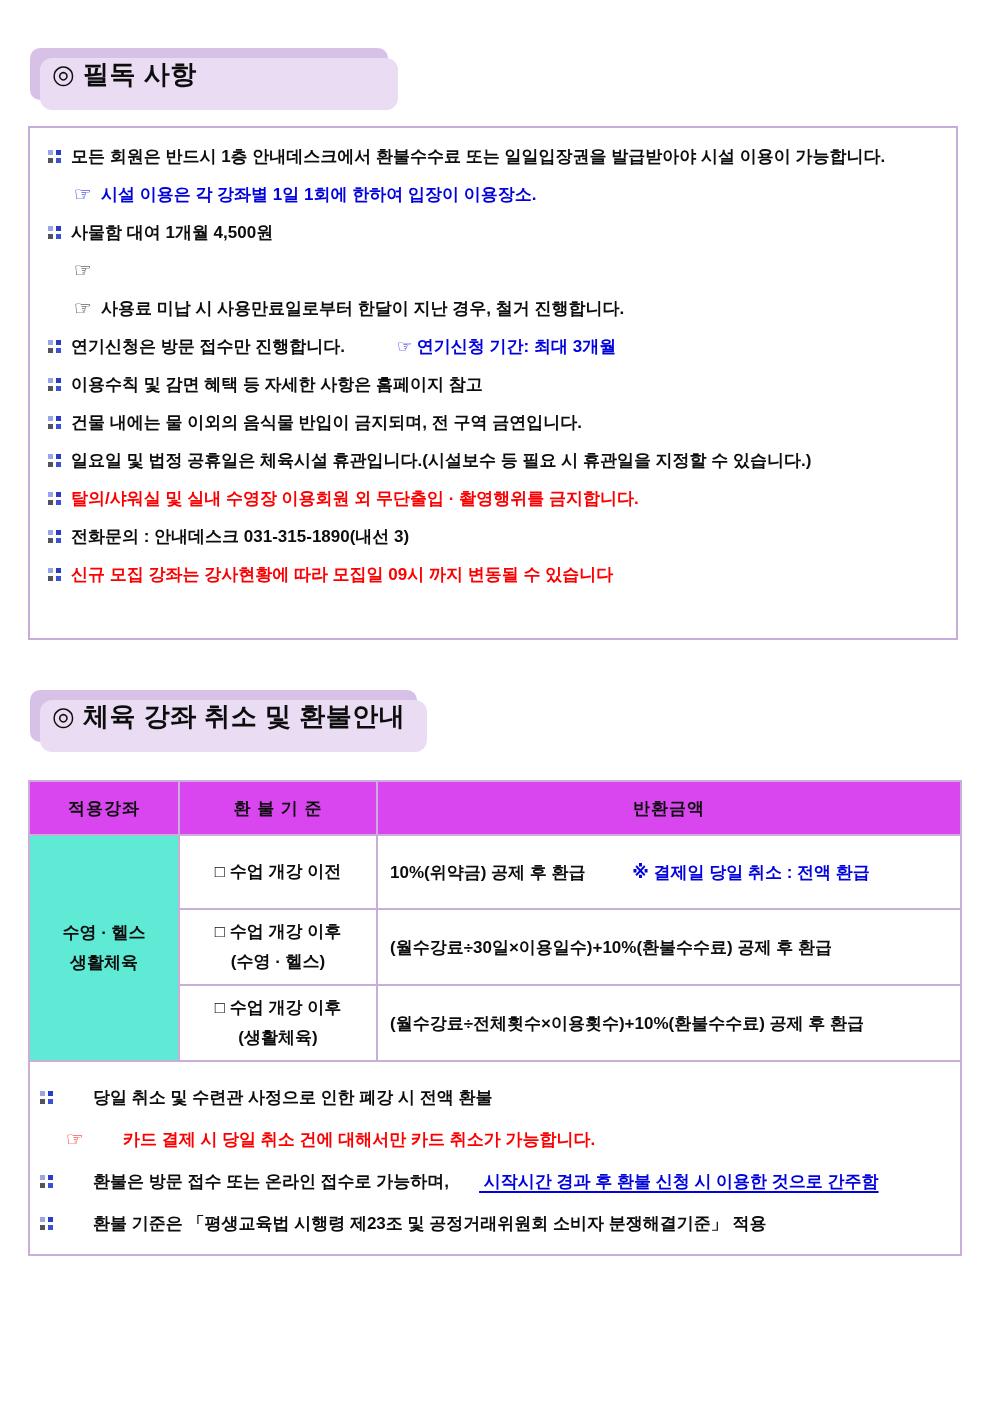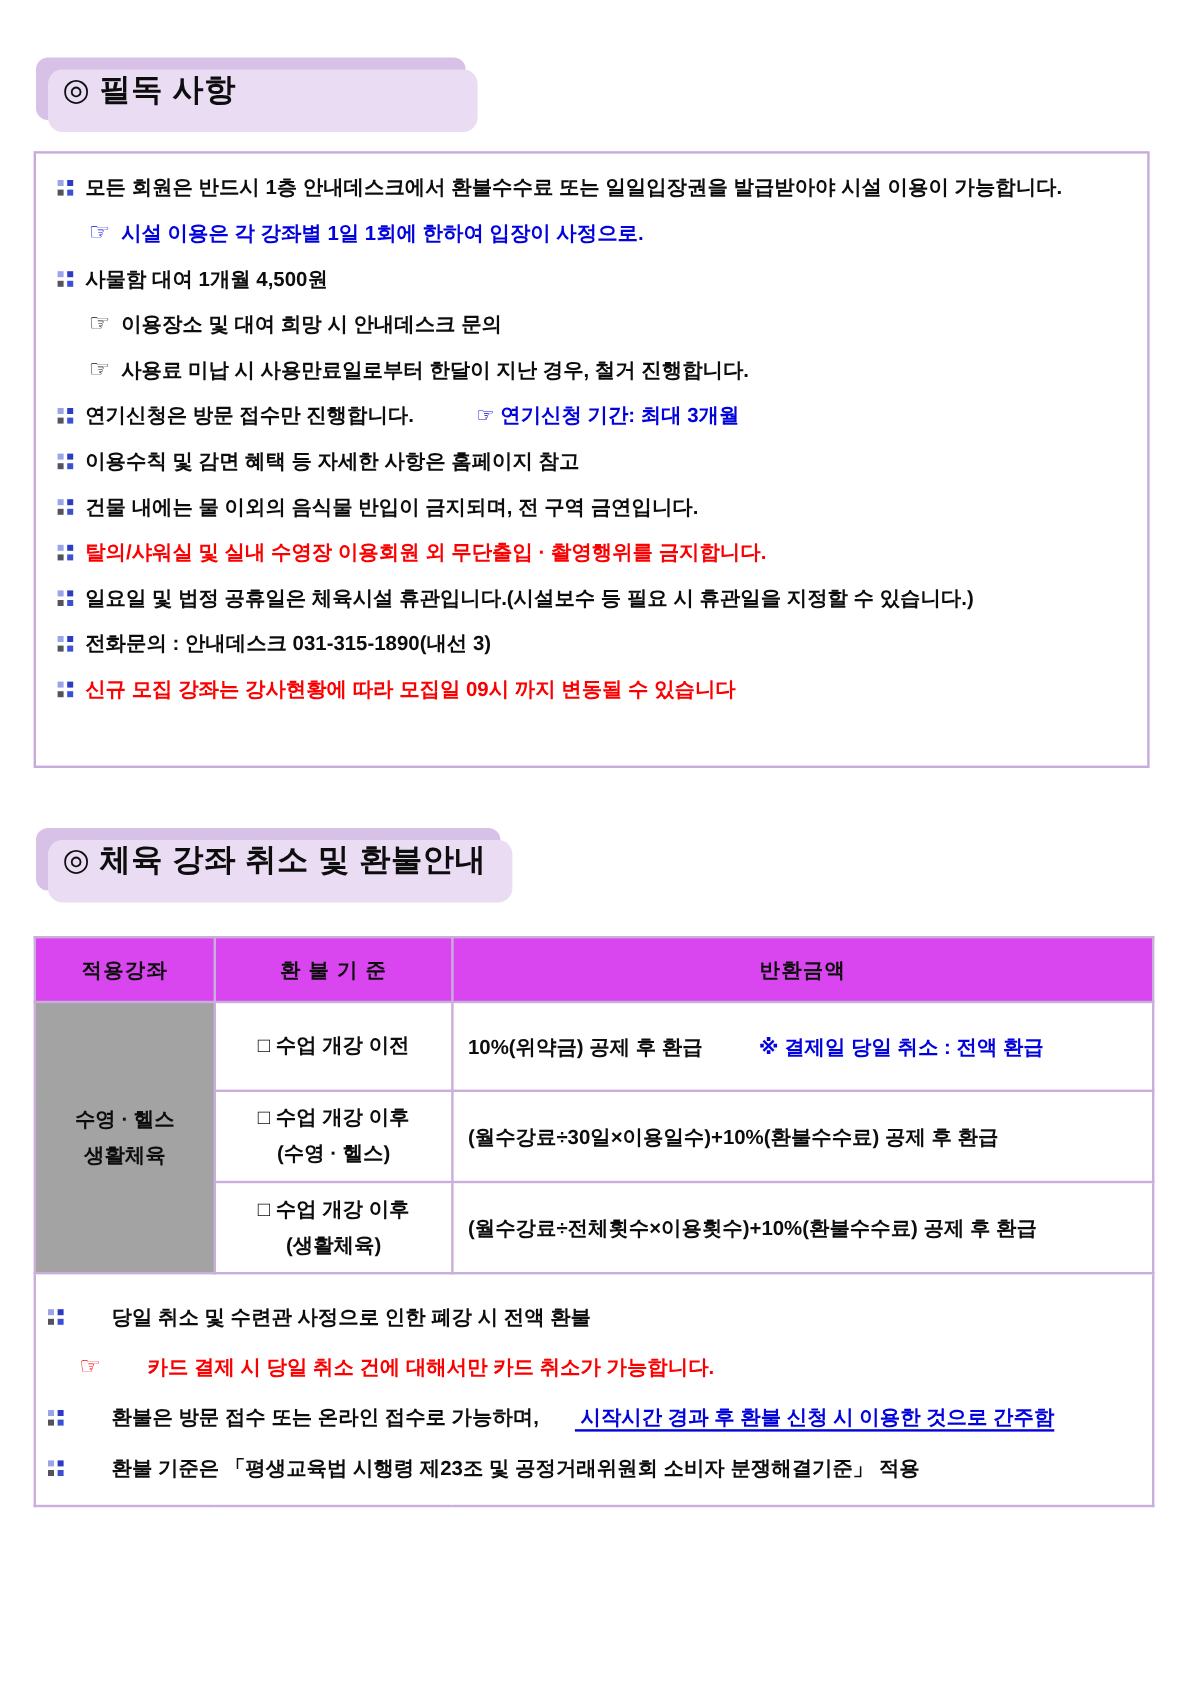"시설 이용은 각 강좌별 1일" span.seg { text: 사정으로 -> 이용장소 }
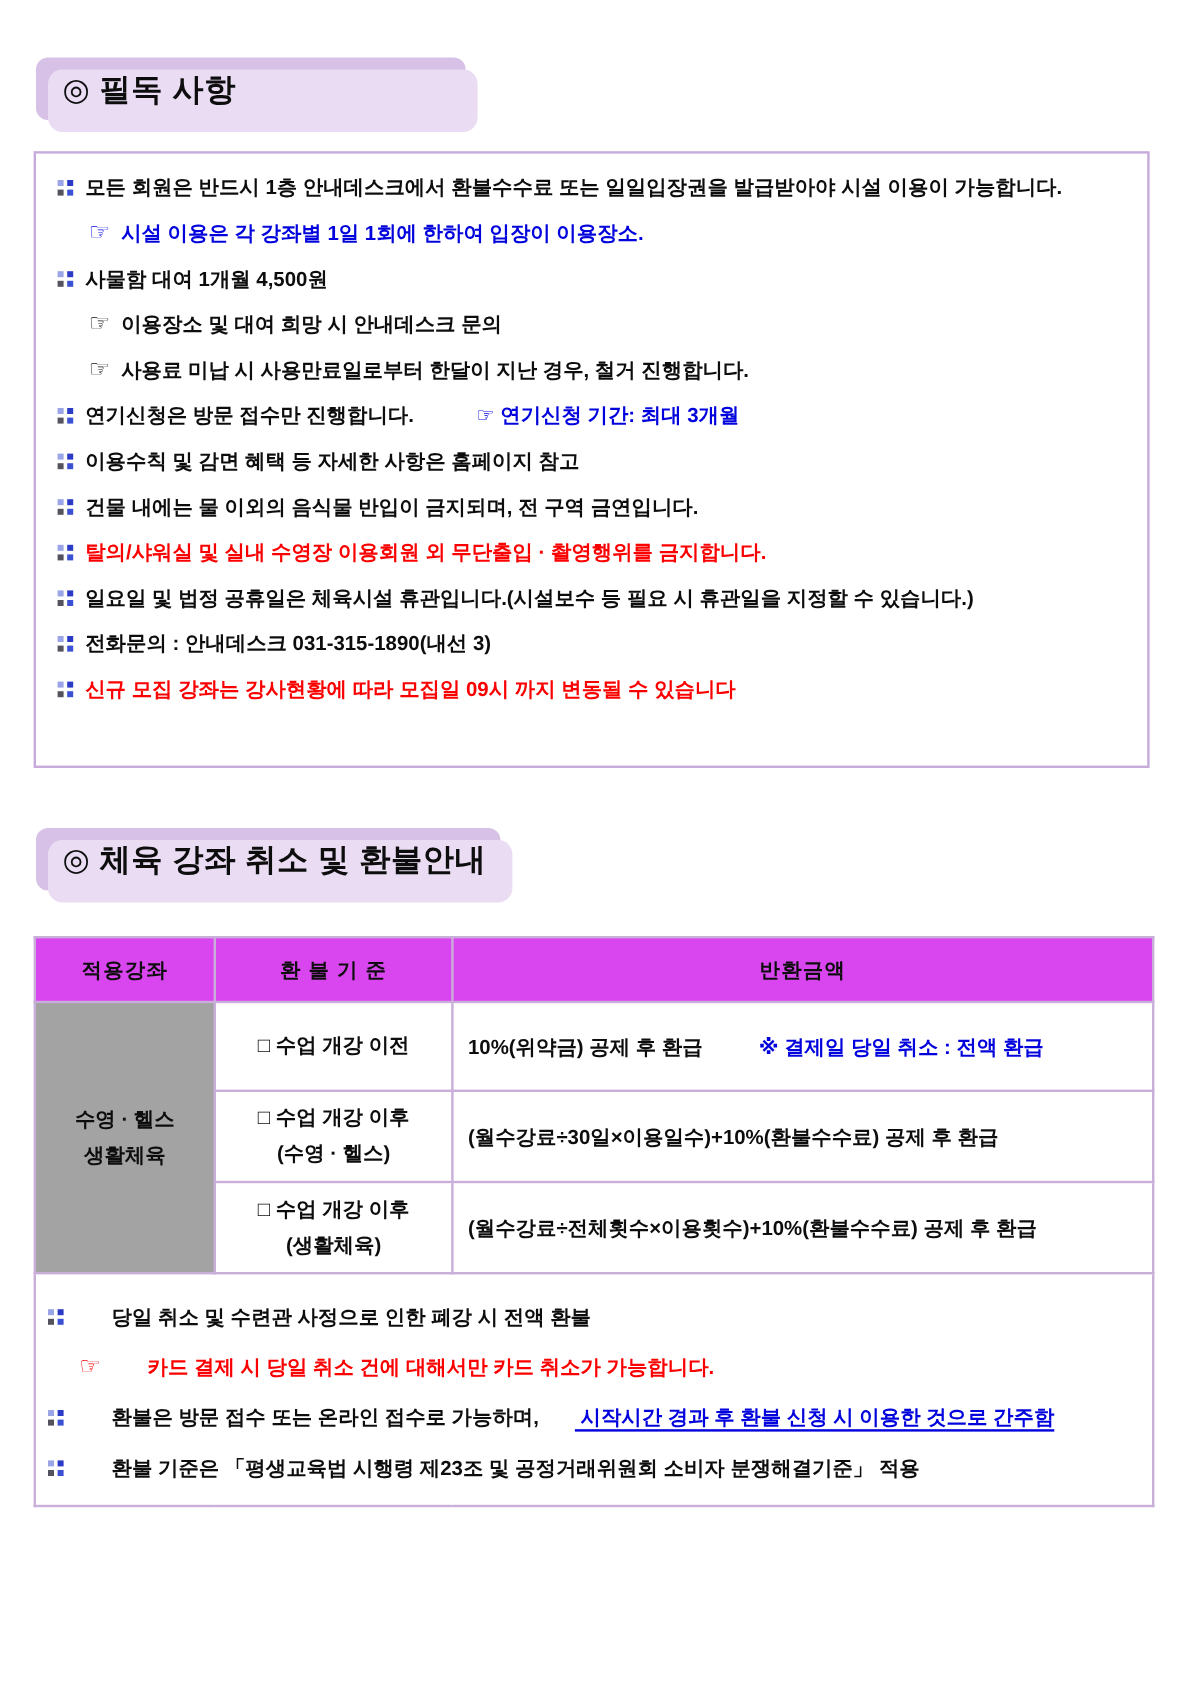"이용장소 및 대여 희망 시" span.seg { html: <span>이용장소 및 대여 희망 시 안내데스크 문의</span> -> none }
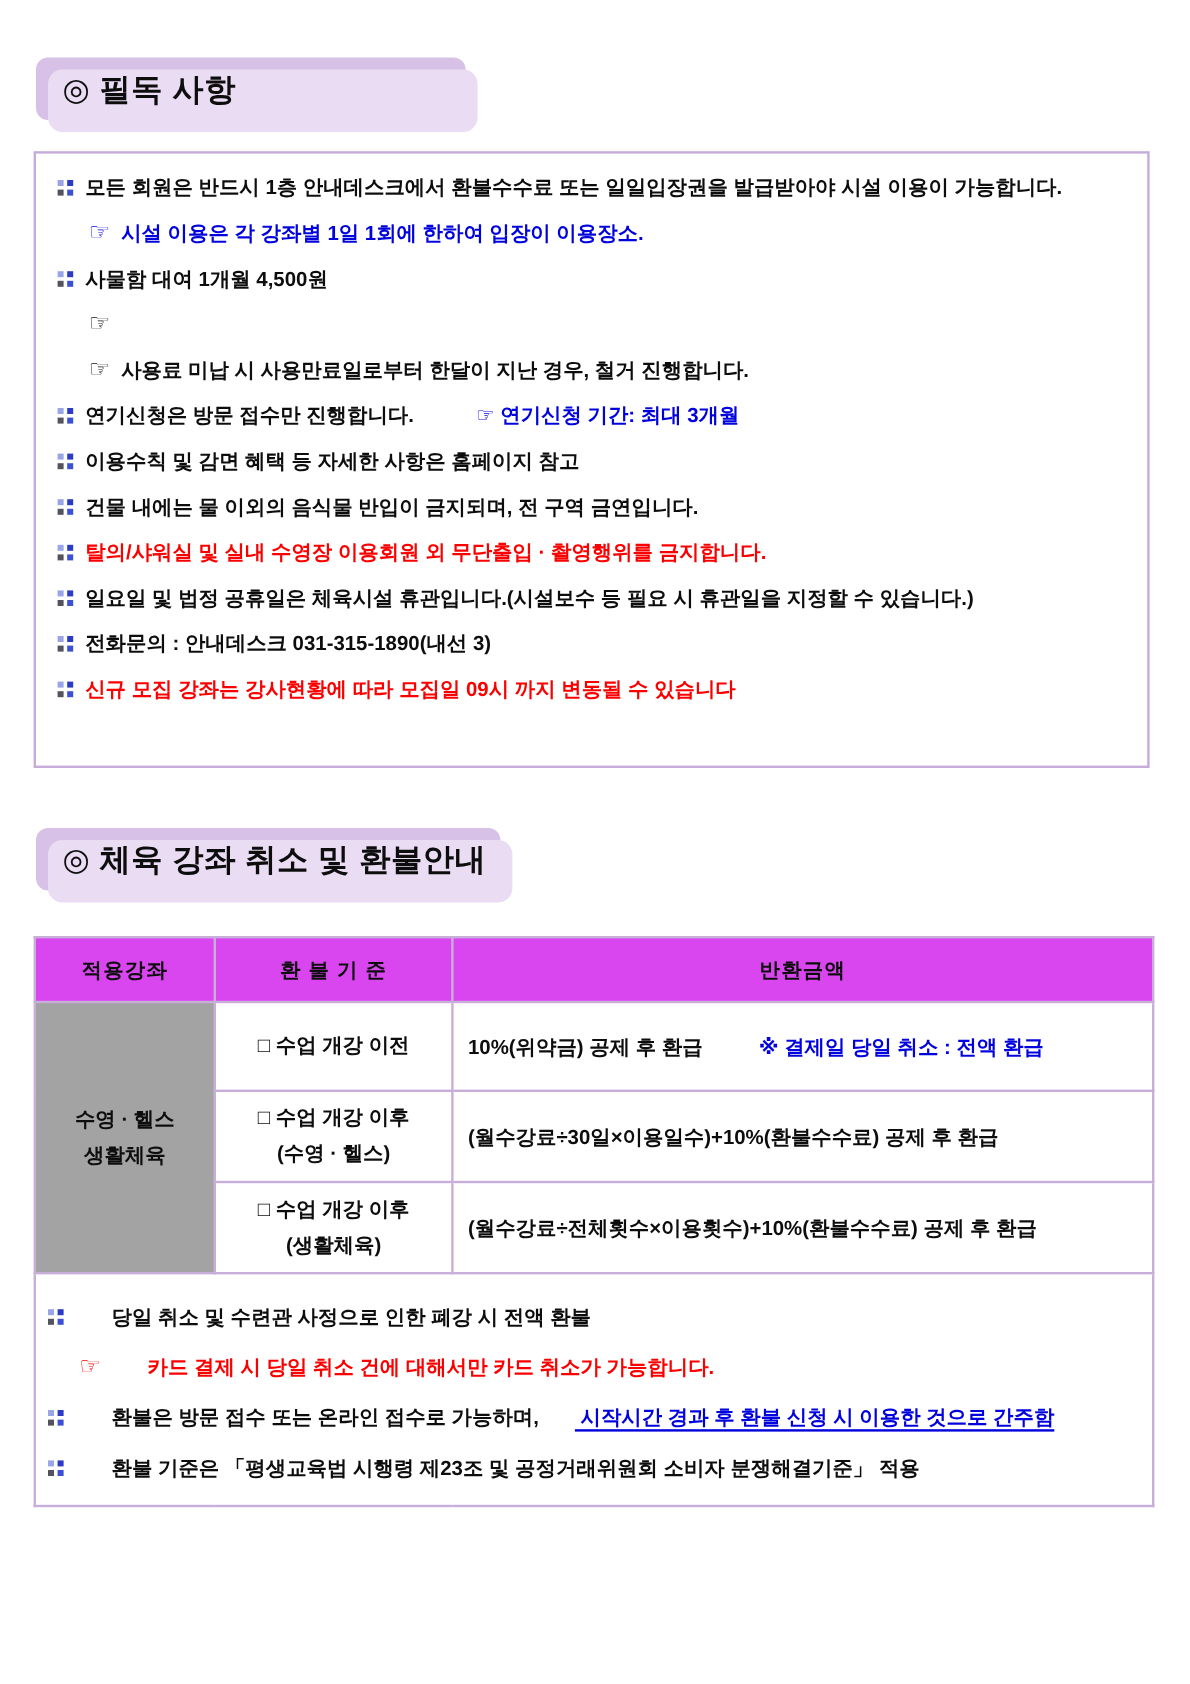"탈의/샤워실 및 실내 수영장 이용회원" div.line { order: before "일요일 및 법정 공휴일은 체육시설" -> after "일요일 및 법정 공휴일은 체육시설" }
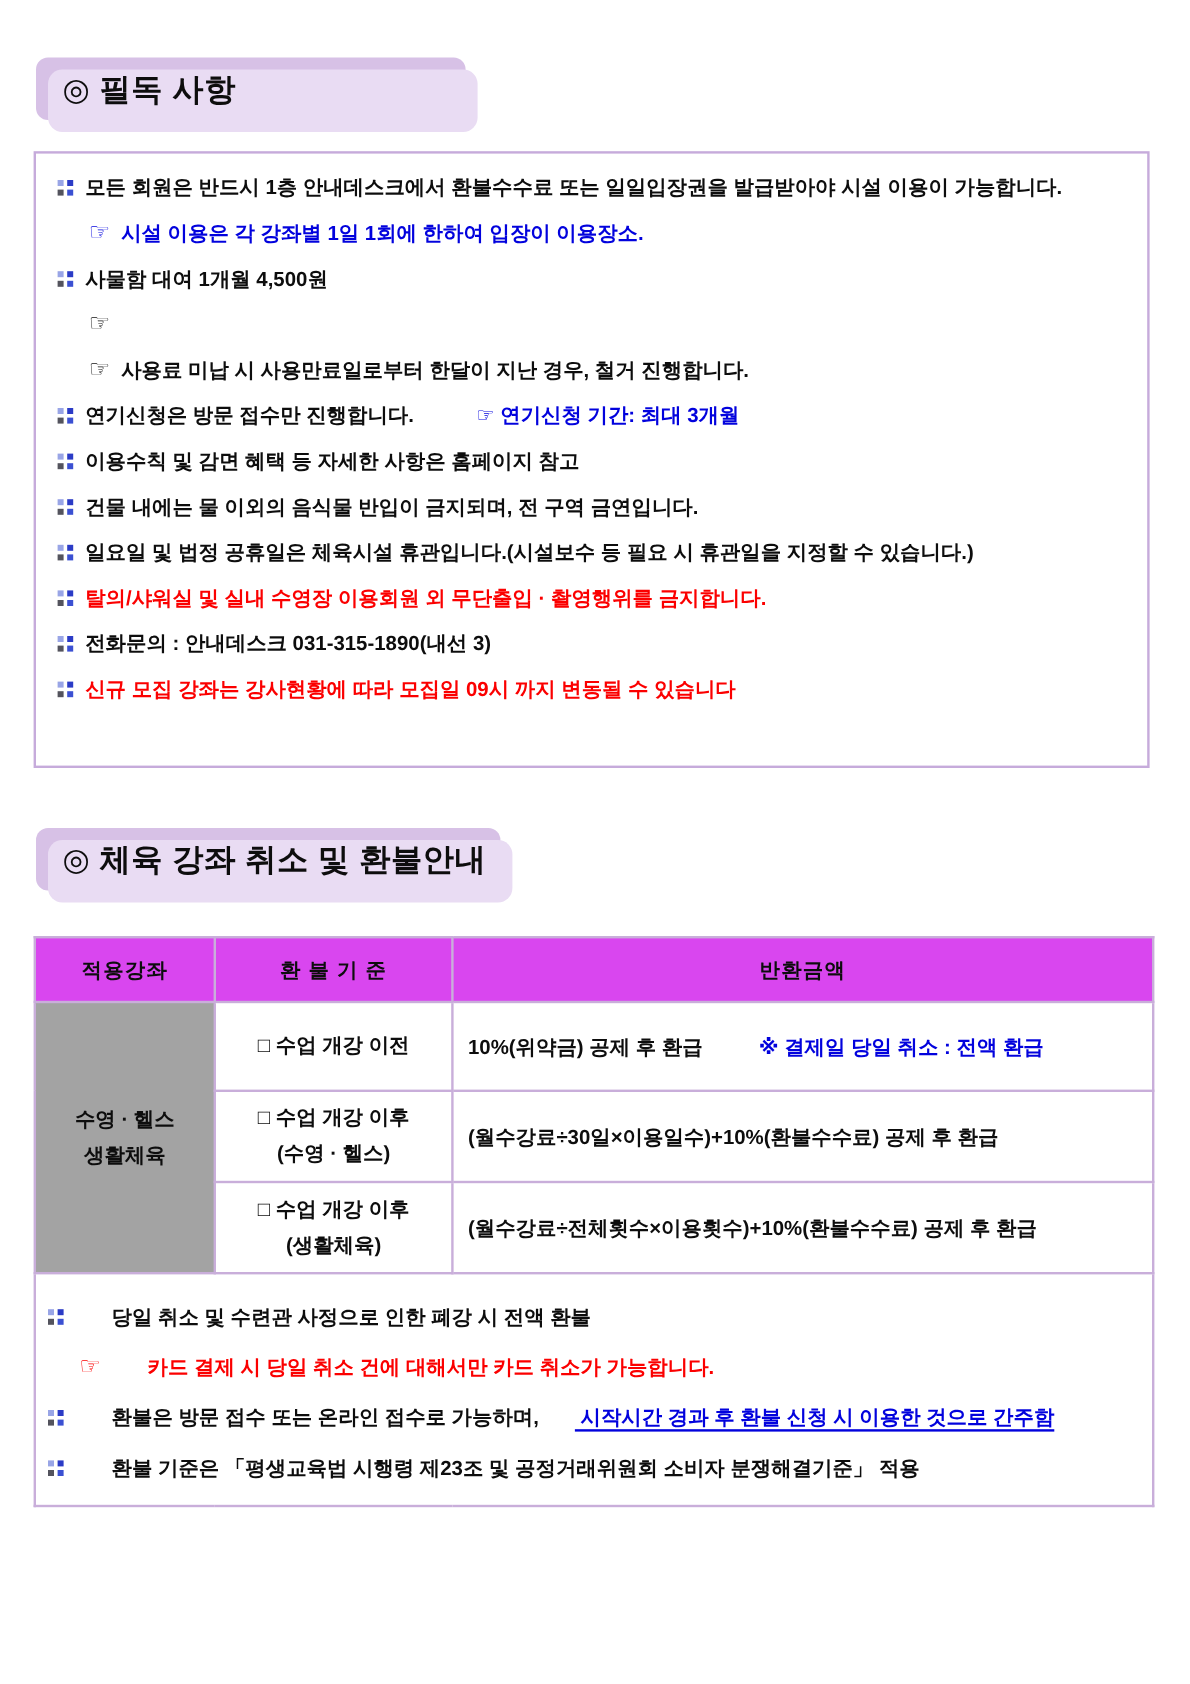"수영 · 헬스" td.group { background: #a3a3a3 -> #5eead4 }
